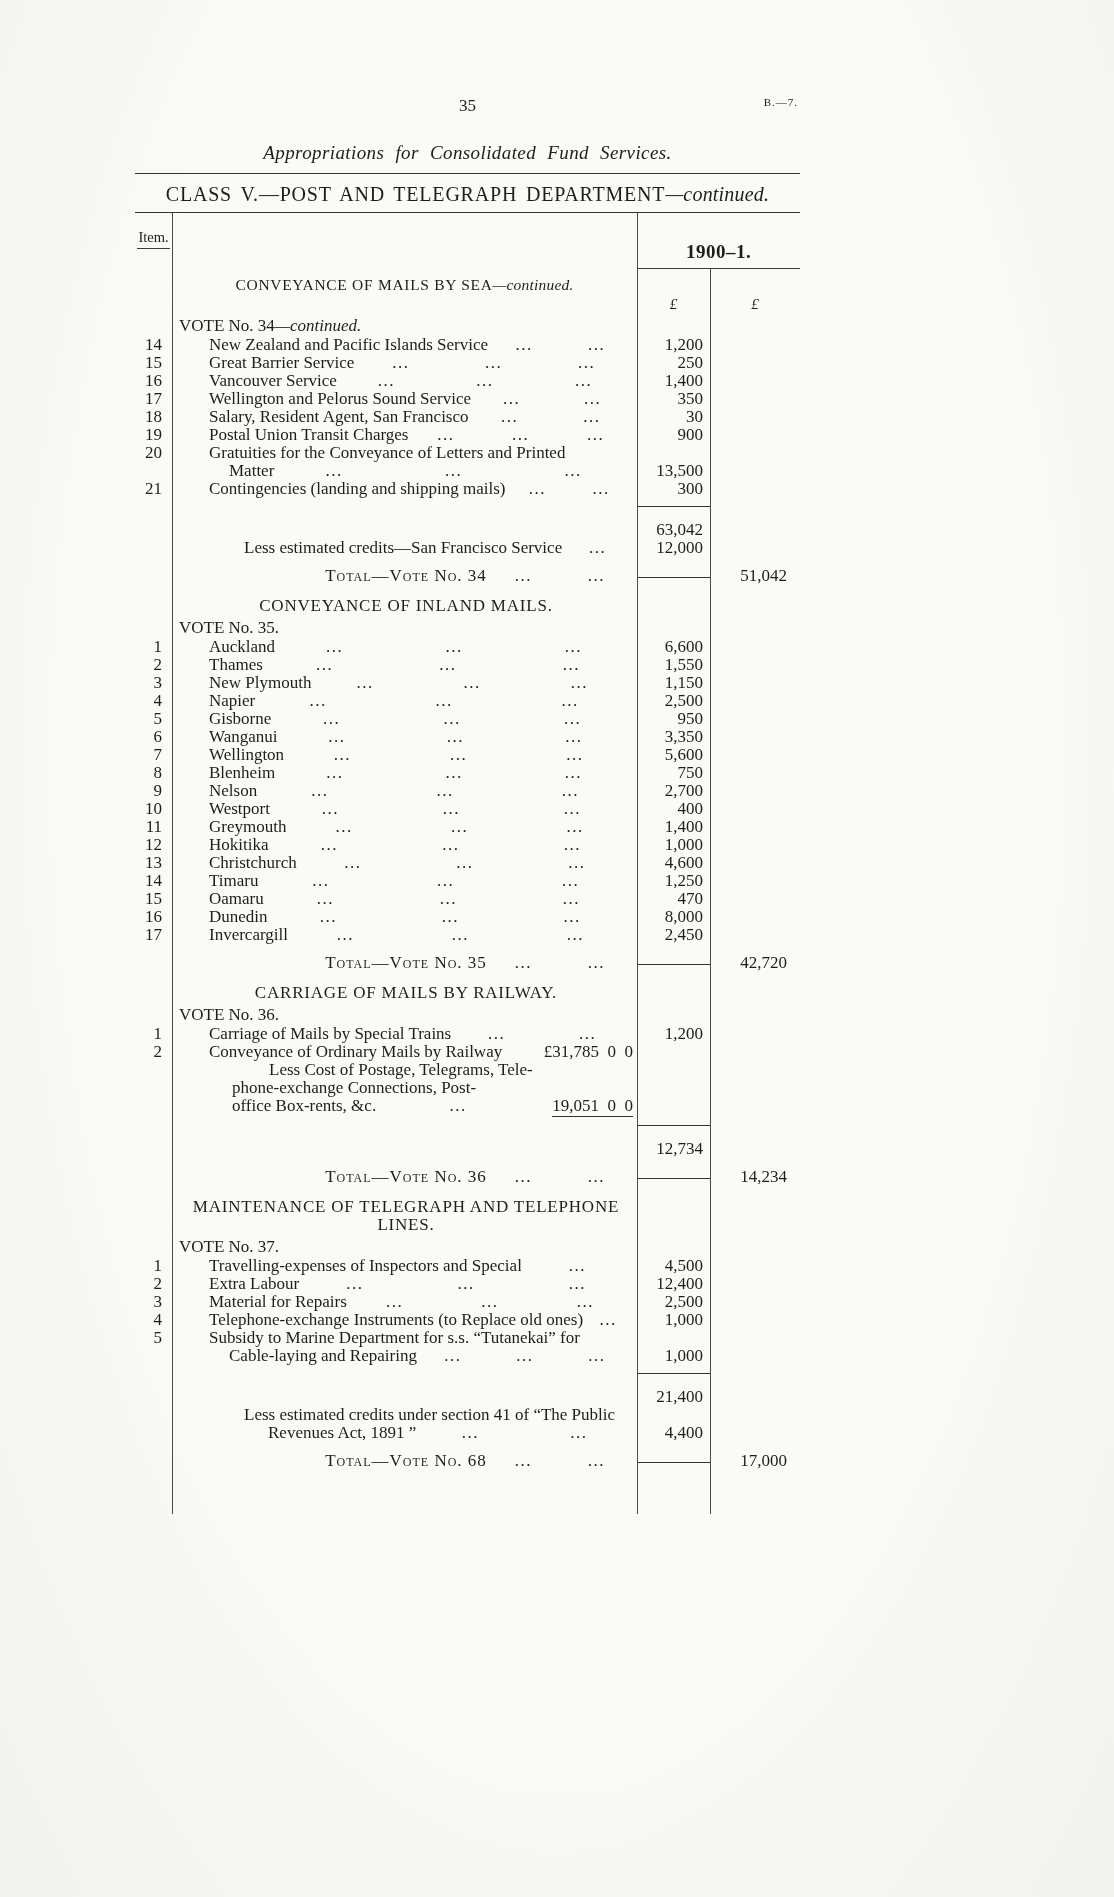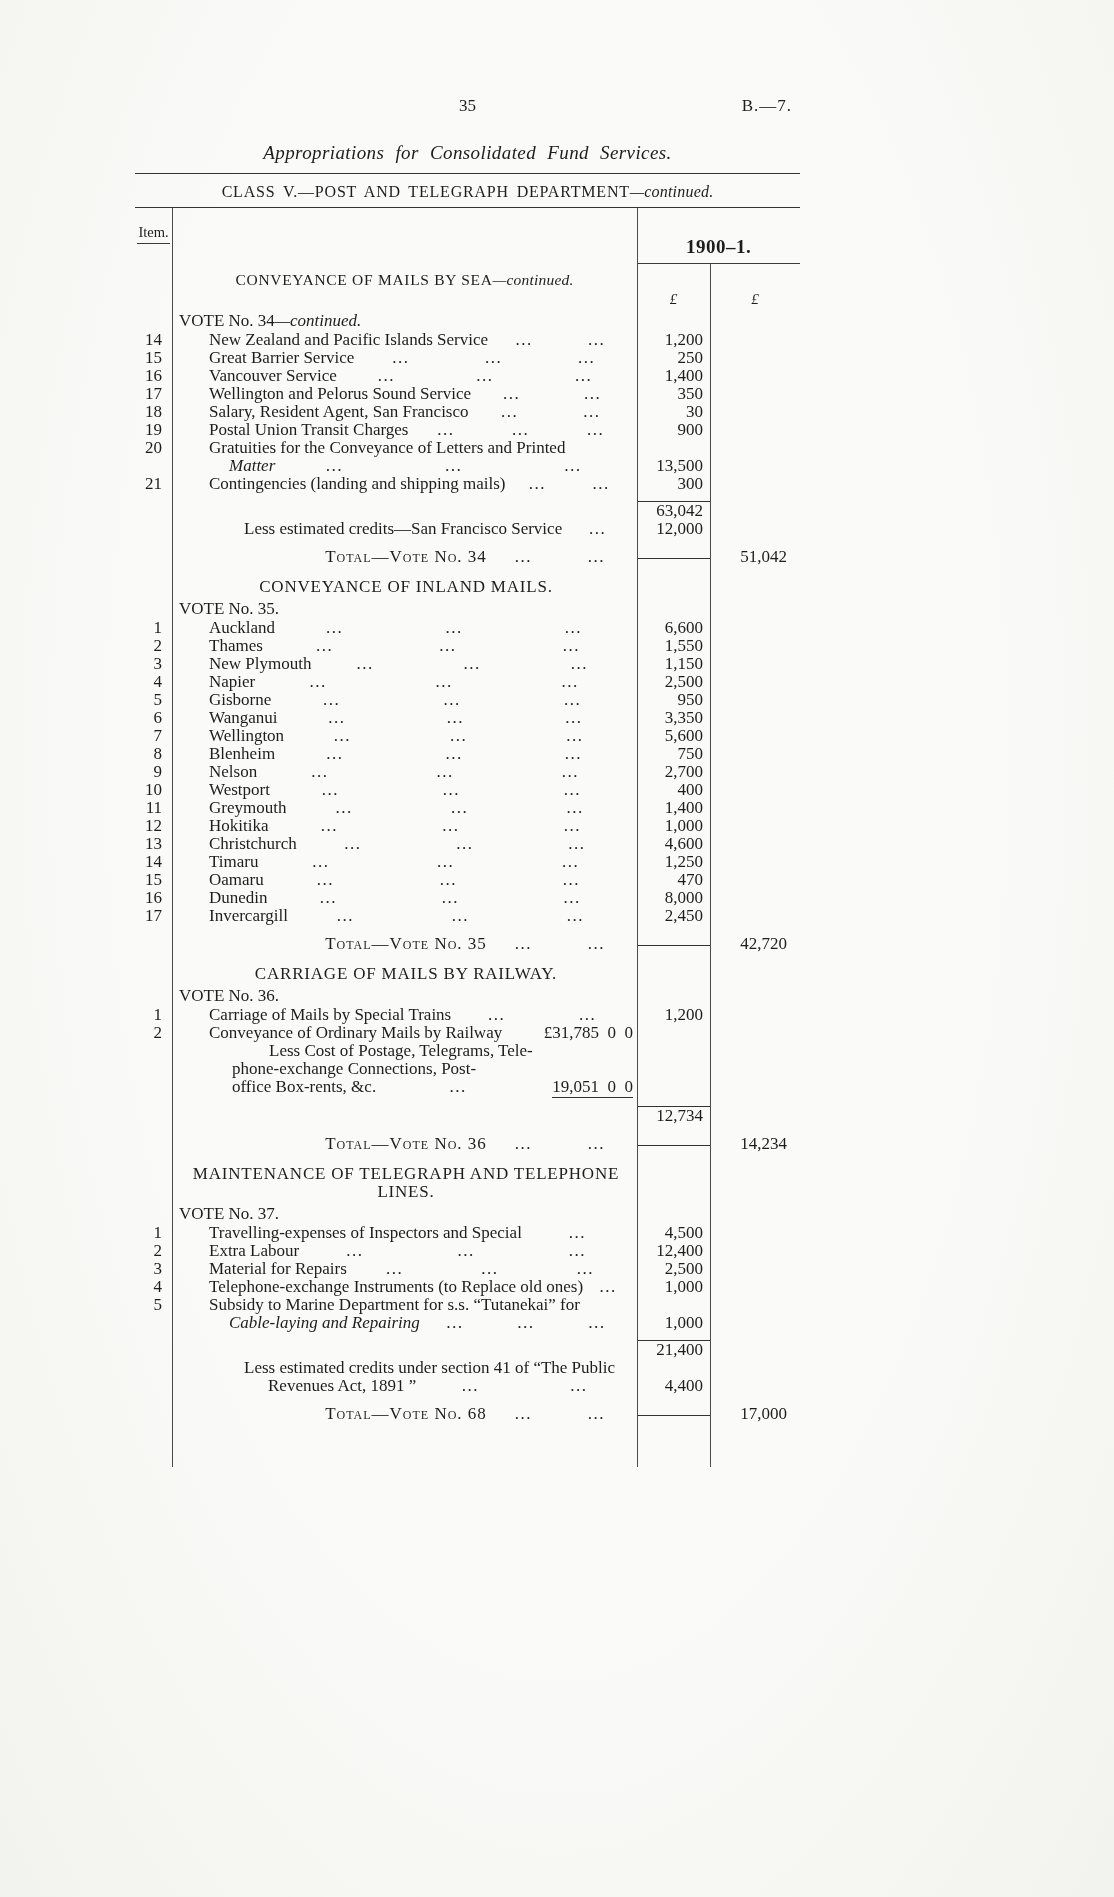"B.—7." .docref { font-size: 17px -> 11px; right: 8px -> 2px }
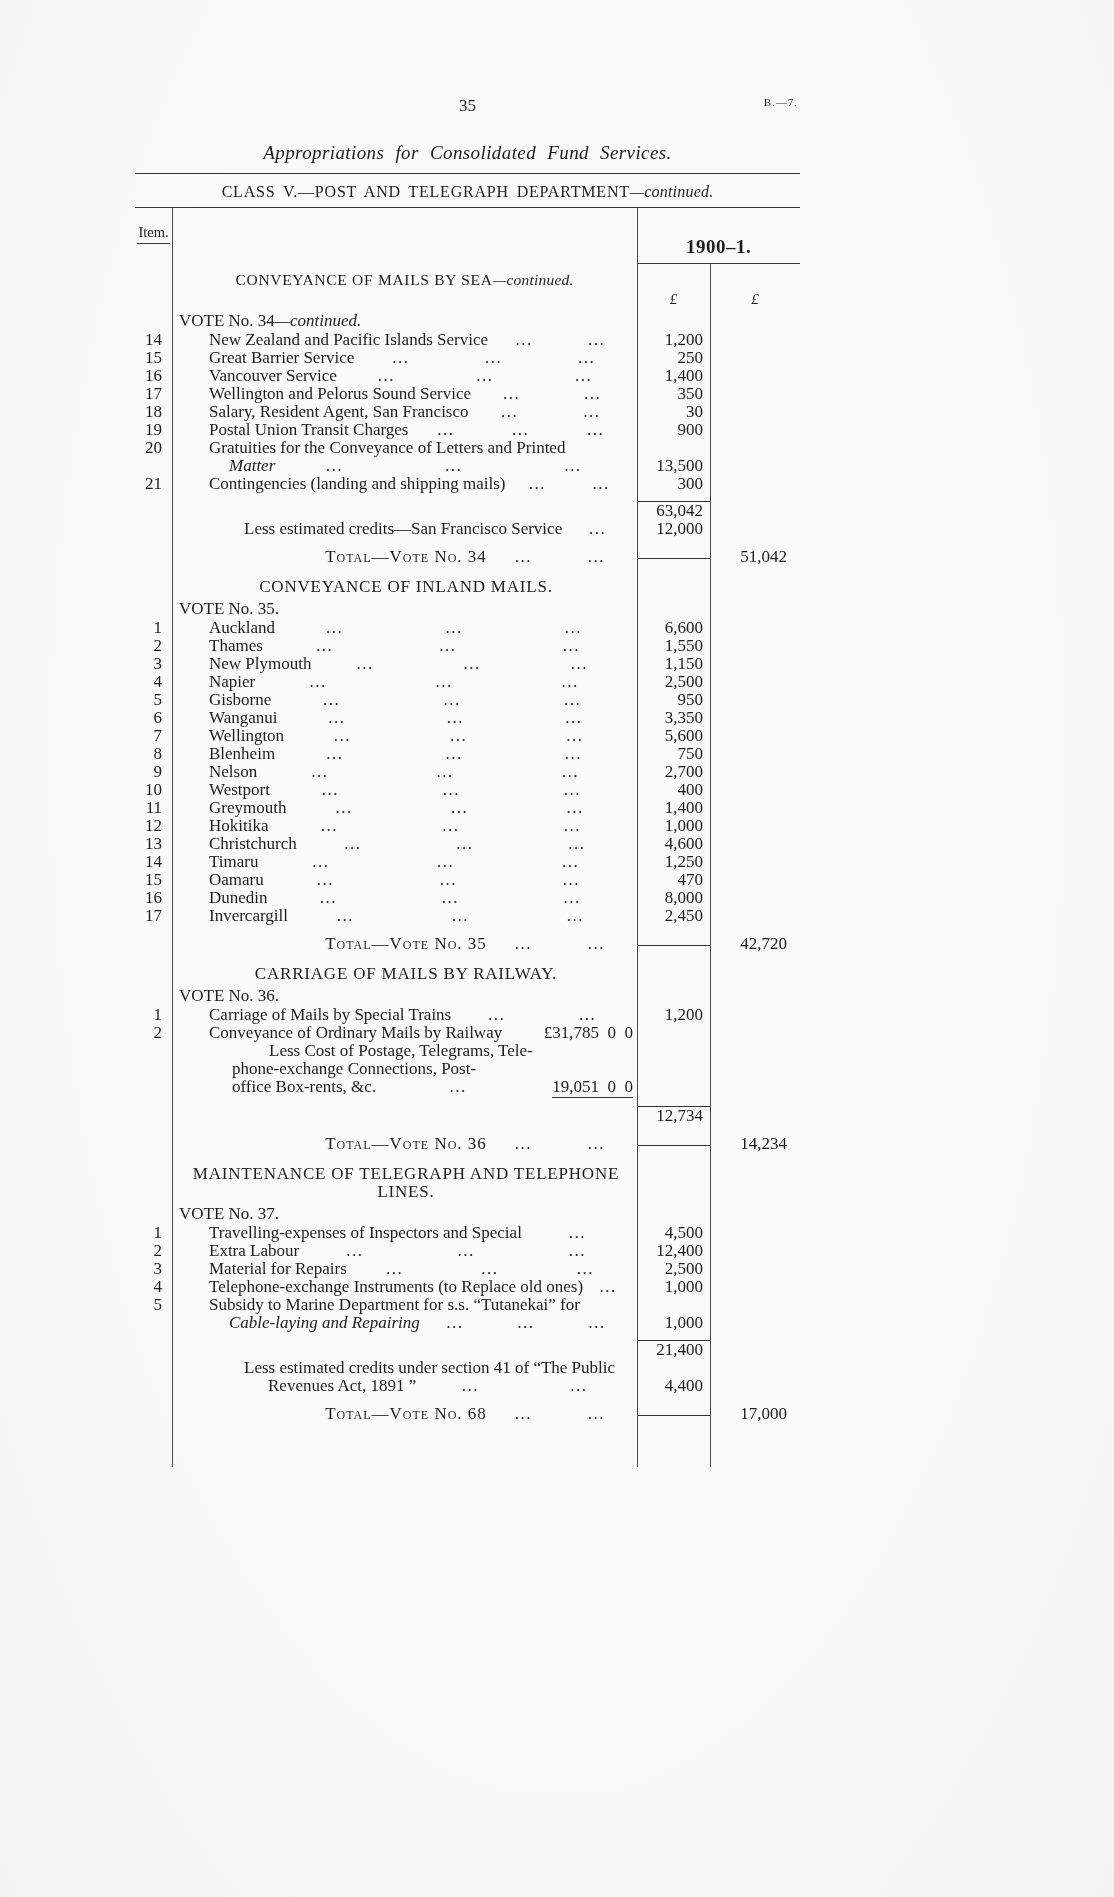"CLASS V.—POST AND TELEGRAPH" .class-header { font-size: 16px -> 20px }
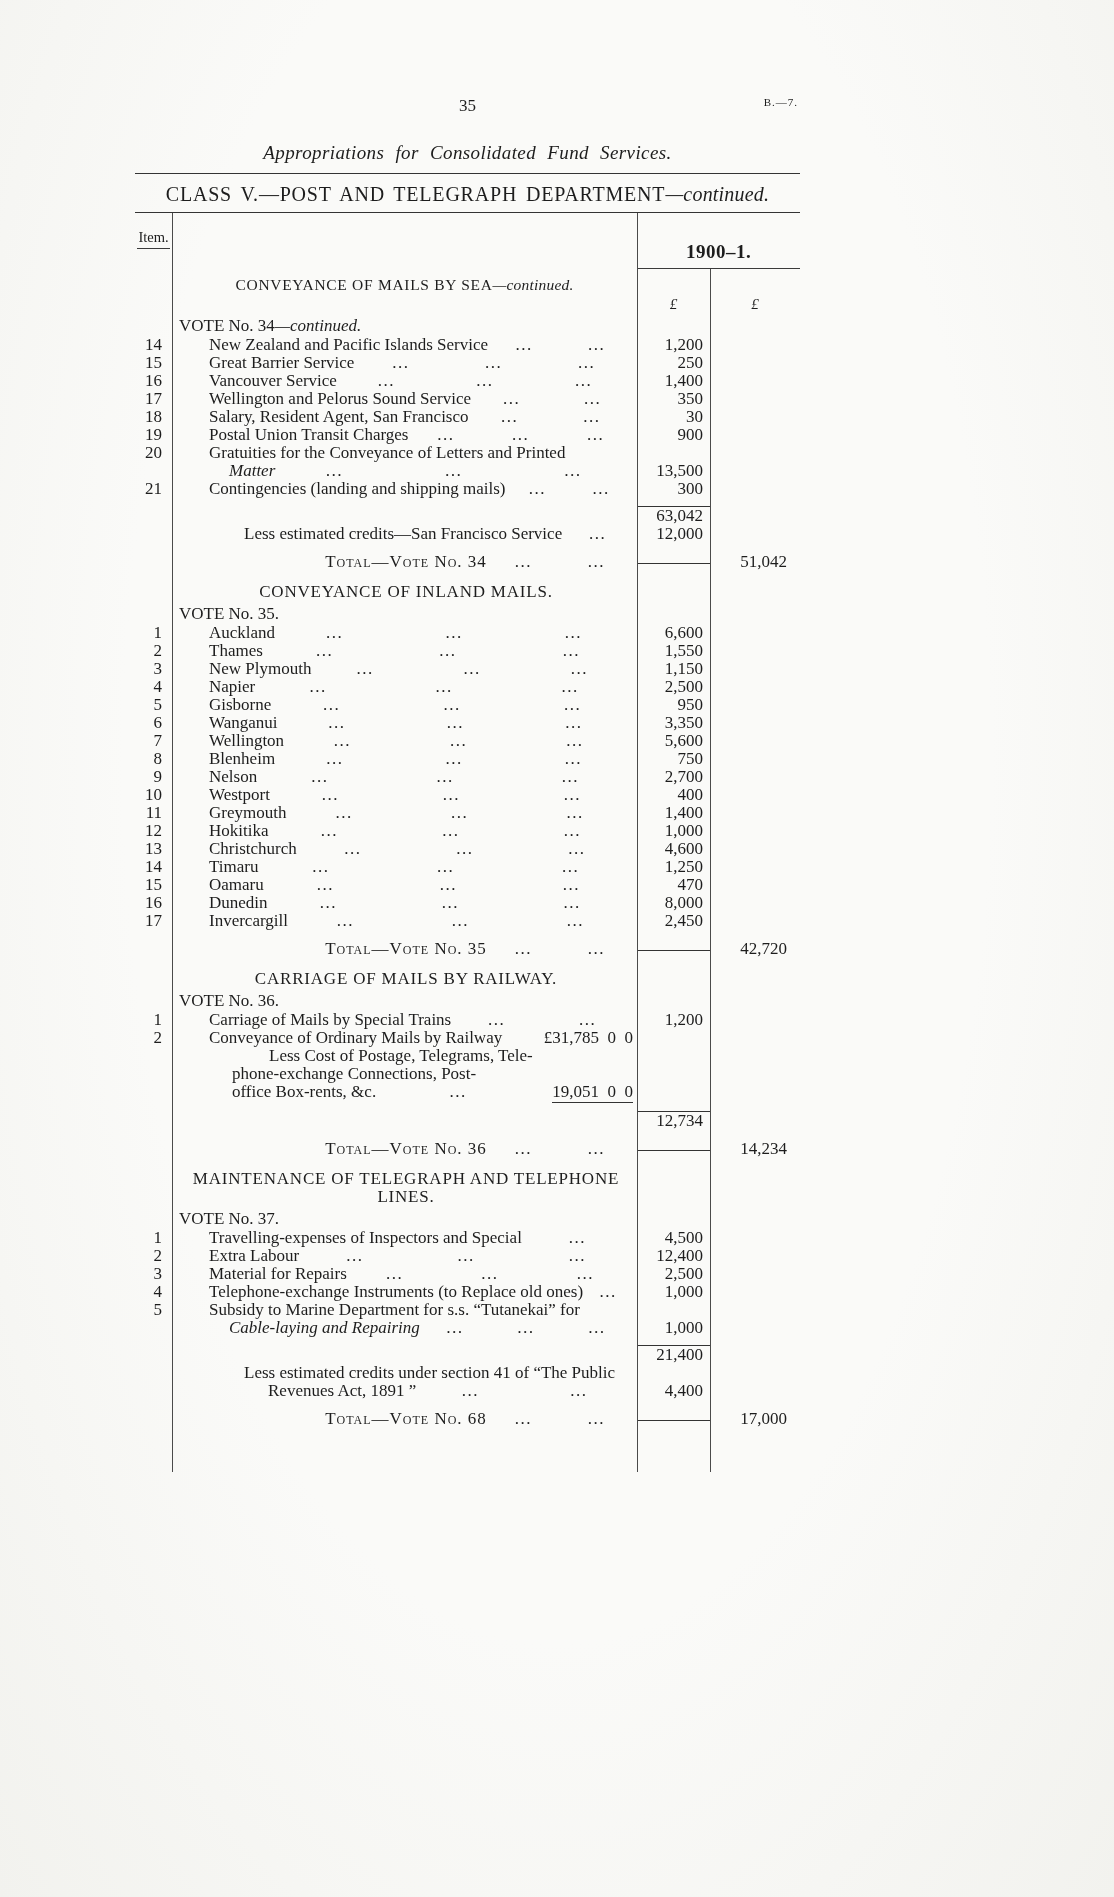"Matter" .cont .desc { font-style: italic -> none }
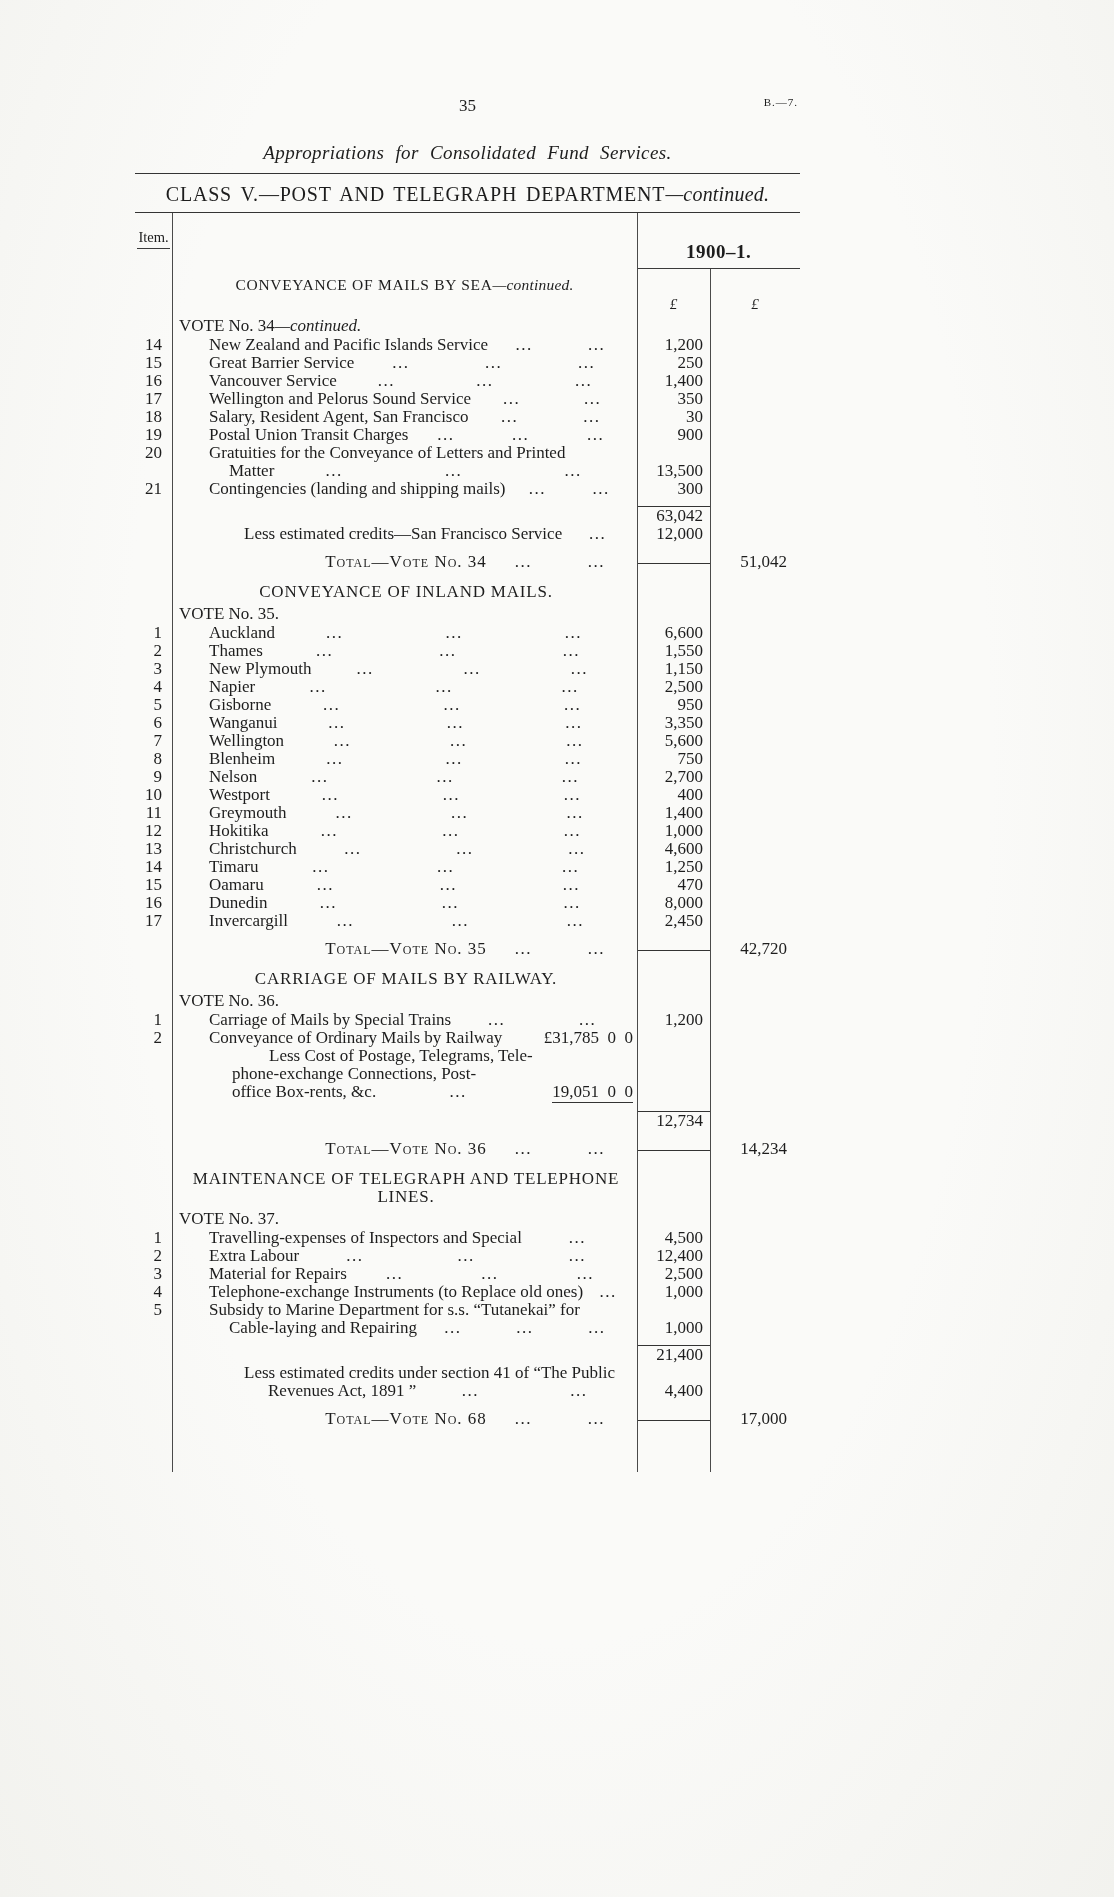"63,042" .sub .a1 { padding-top: 0 -> 14px }
